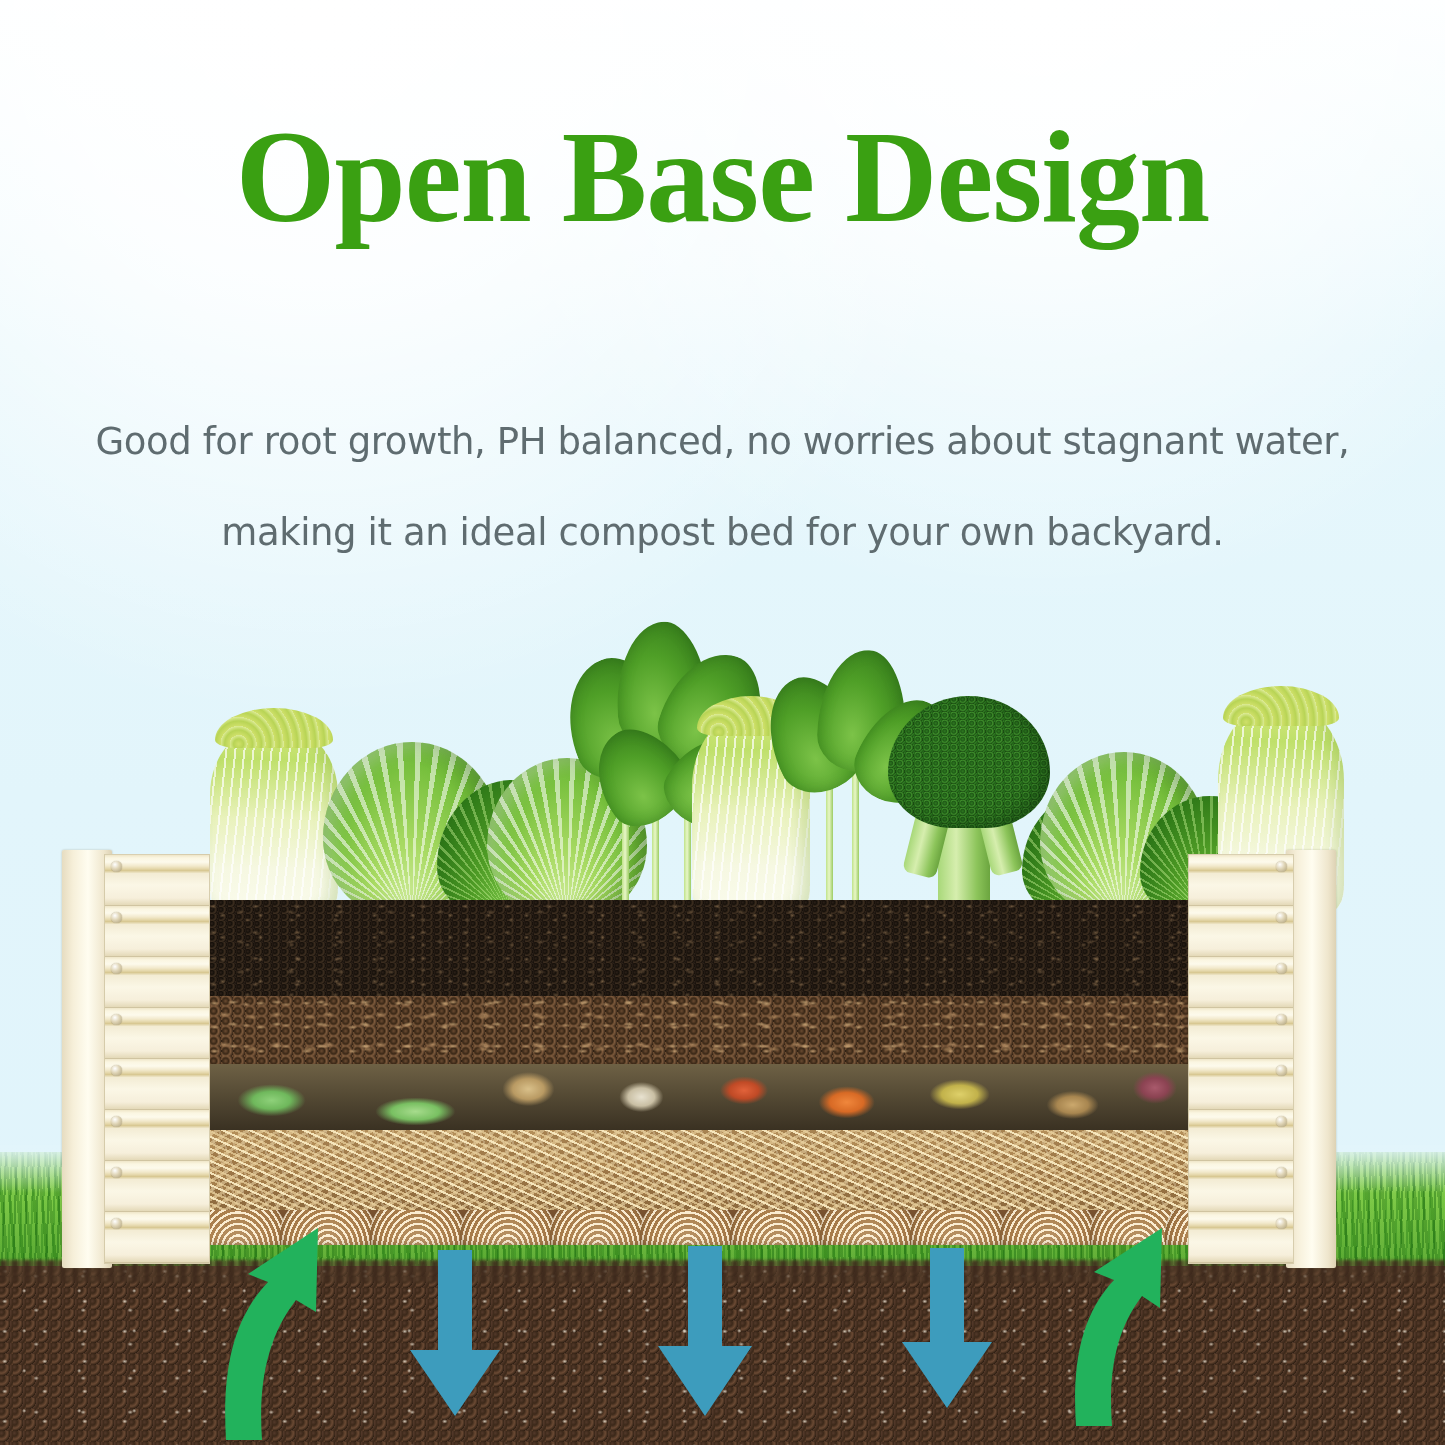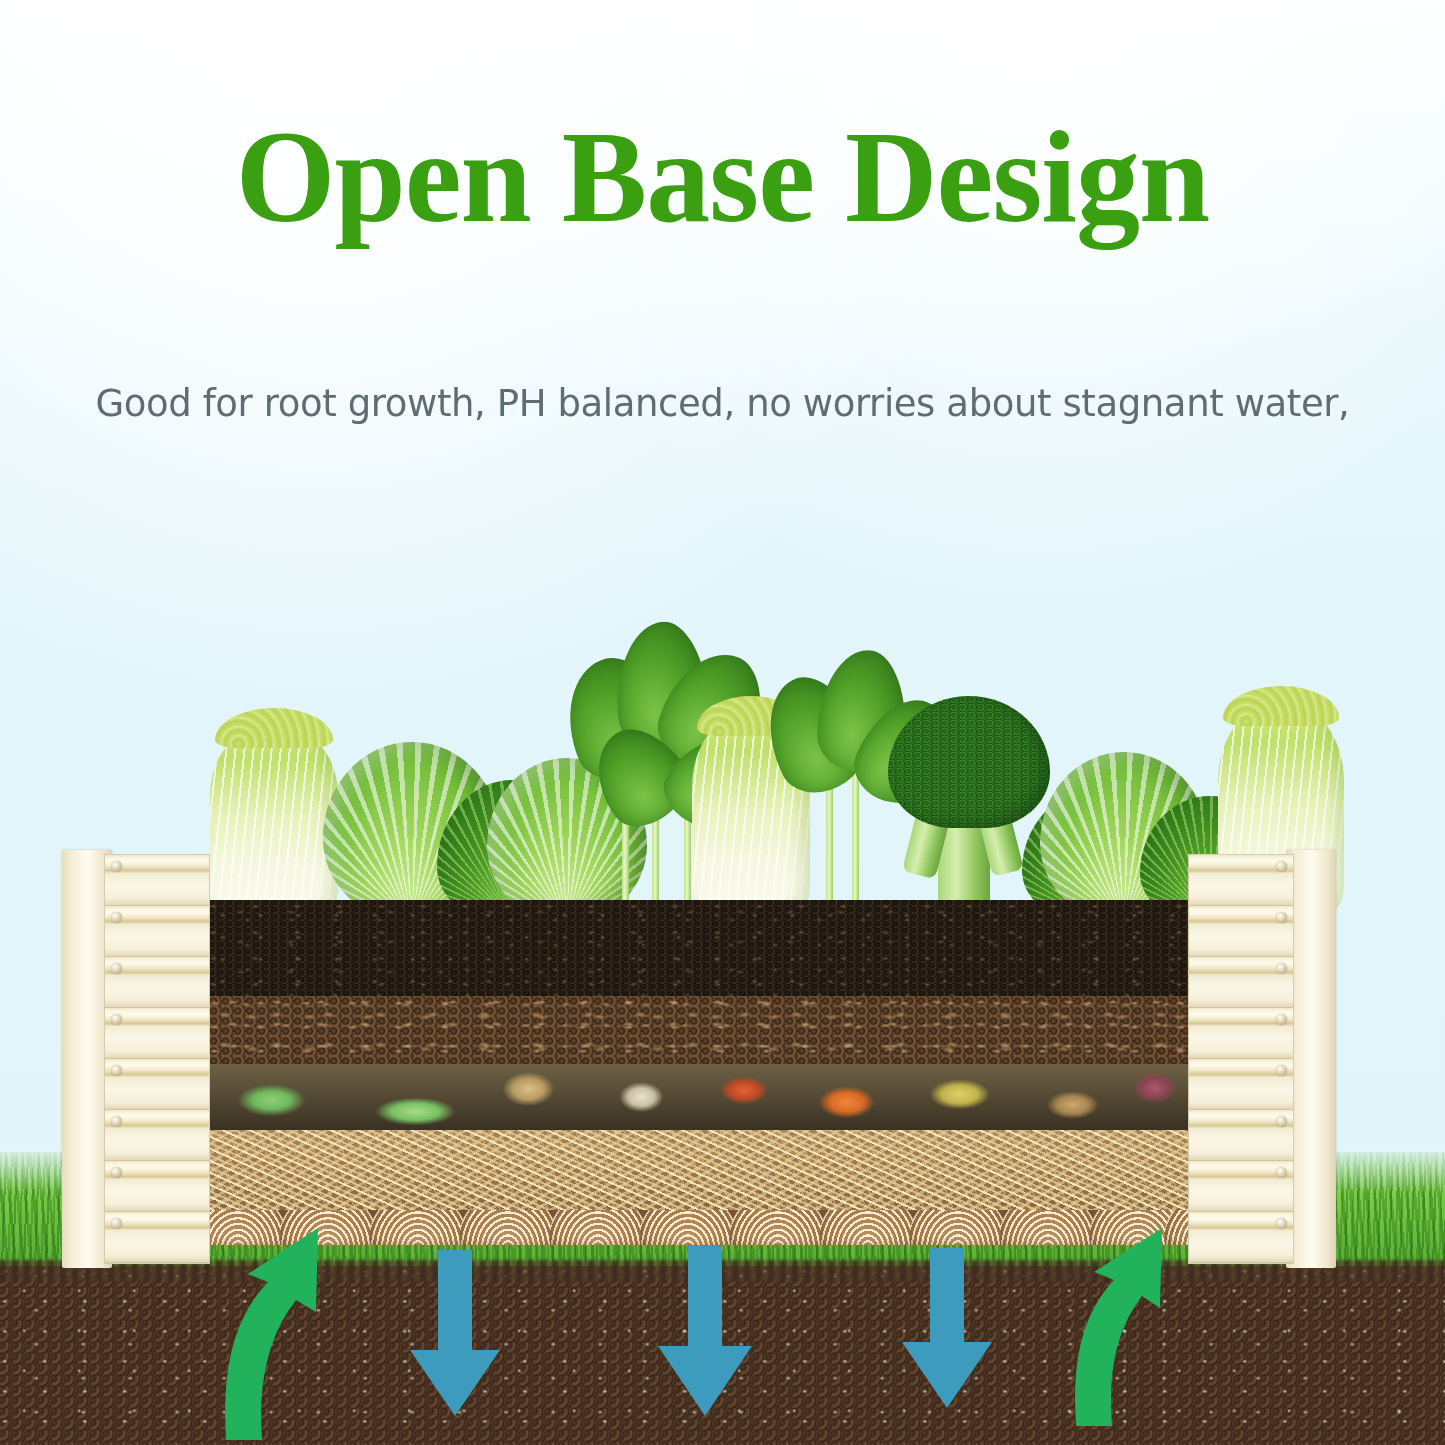"Good for root growth, PH" .subtitle .line { margin-top: none -> 38px }
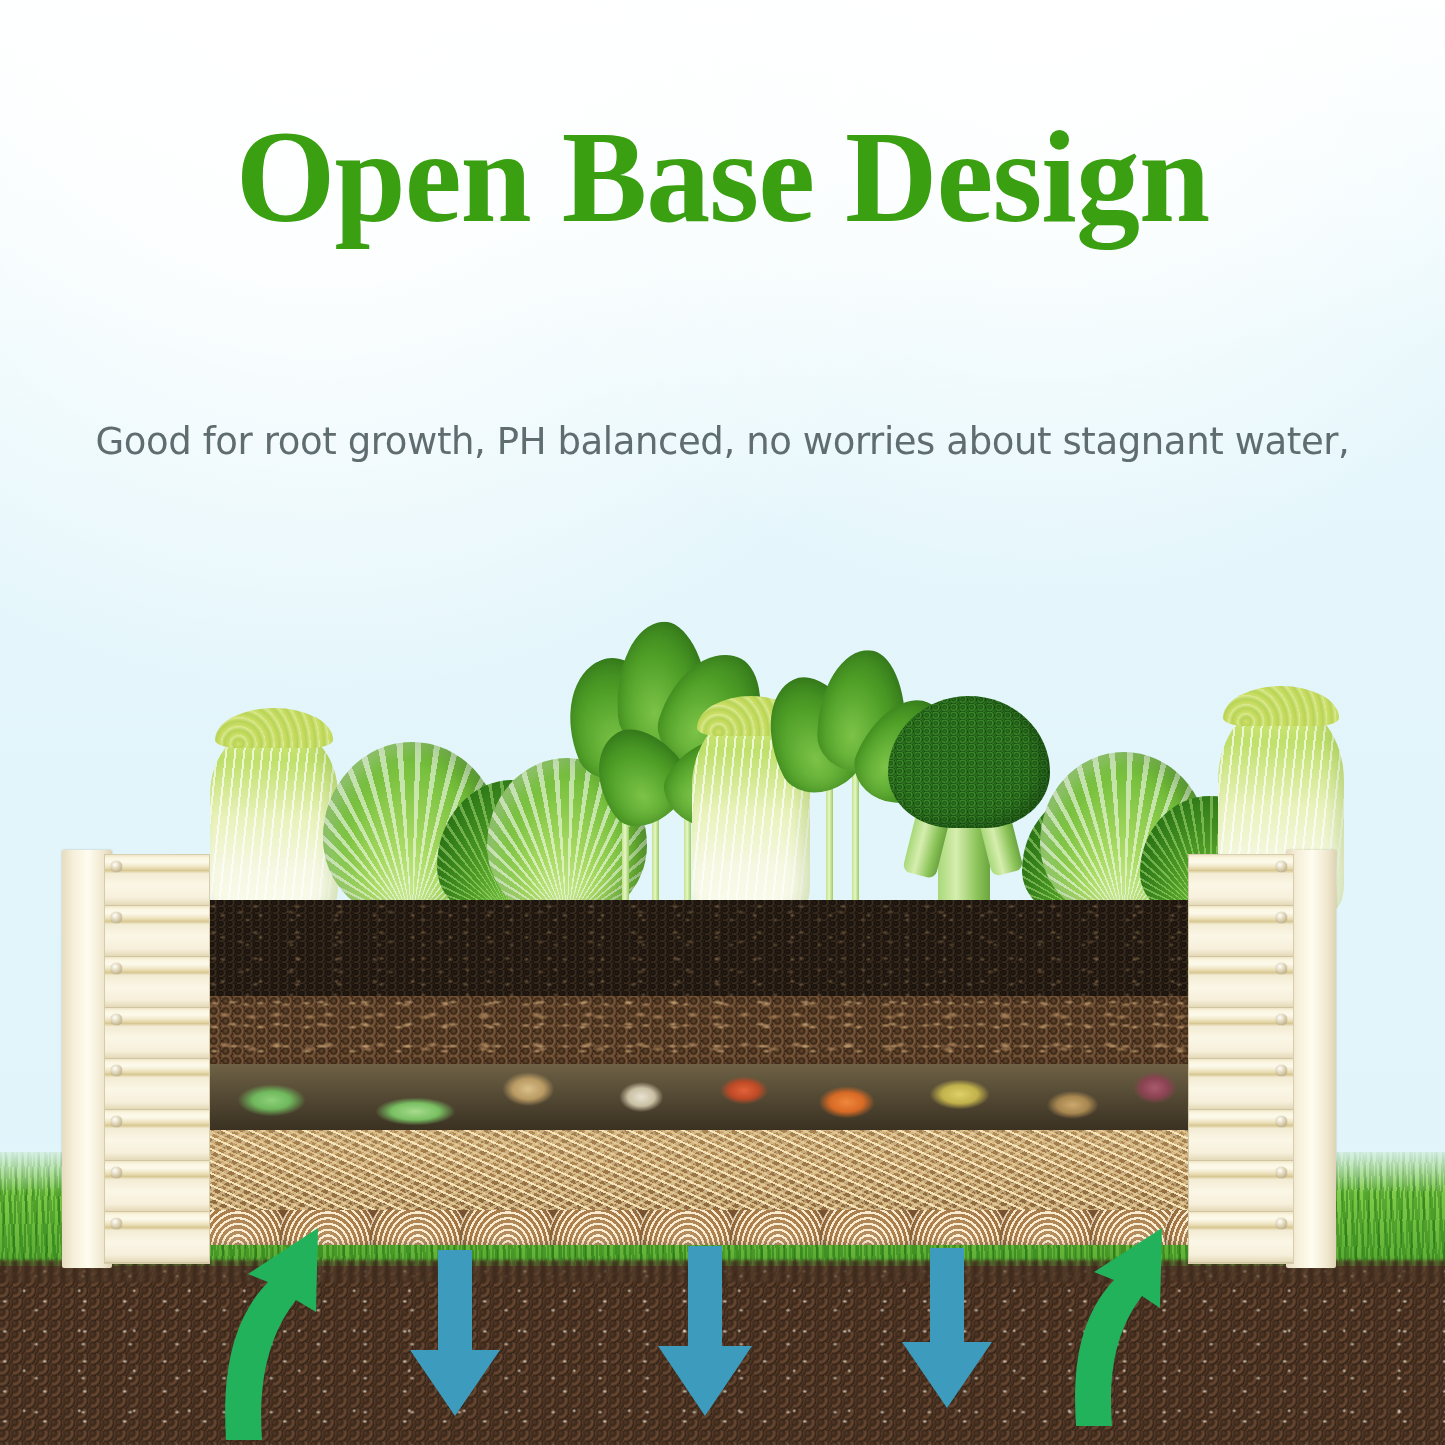"making it an ideal compost" span.line { html: none -> <span>making it an ideal compost bed for your own backyard.</span> }
